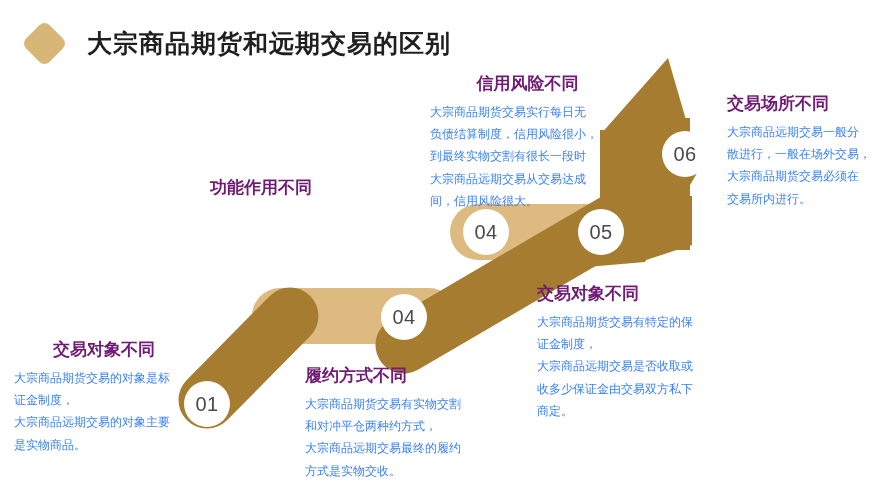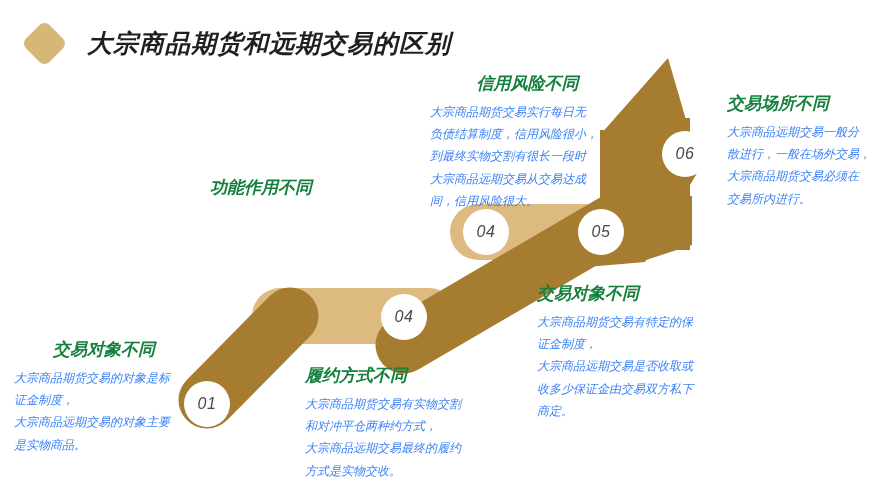"大宗商品期货和远期交易的区别" #page { font-style: italic -> none }
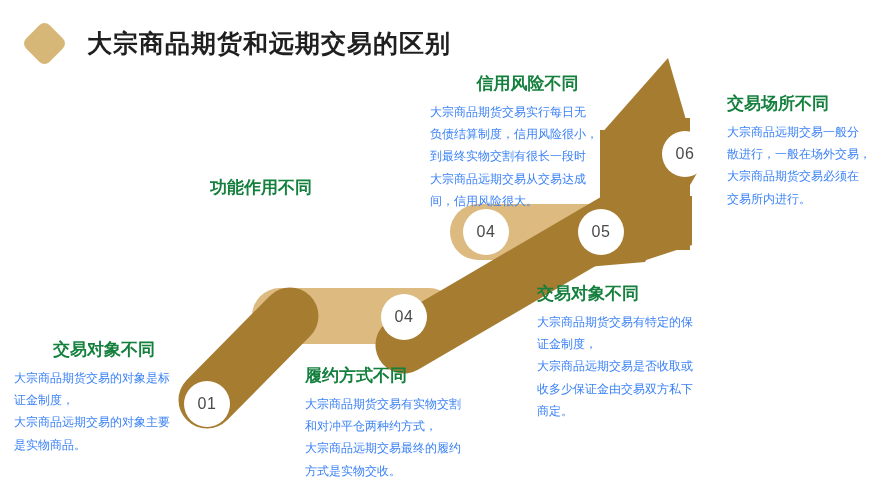"信用风险不同" .block .head { color: #15803d -> #701a75 }
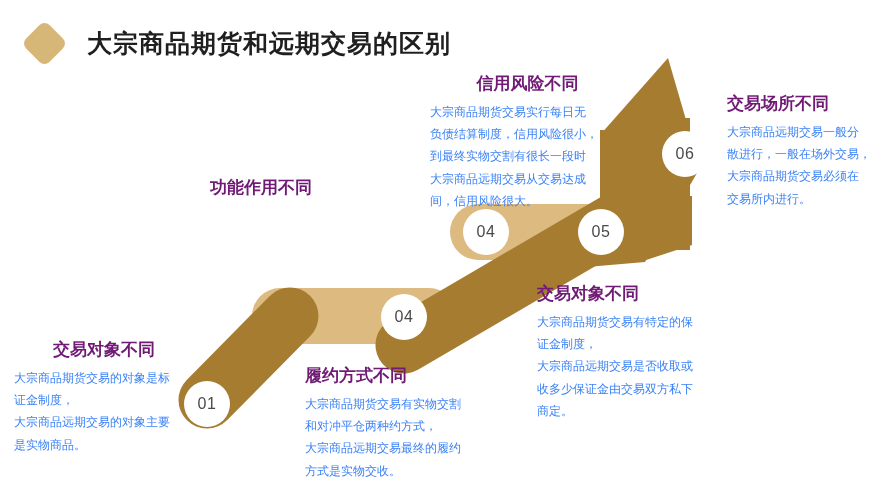"06" .step-num { font-size: 16px -> 20px }
